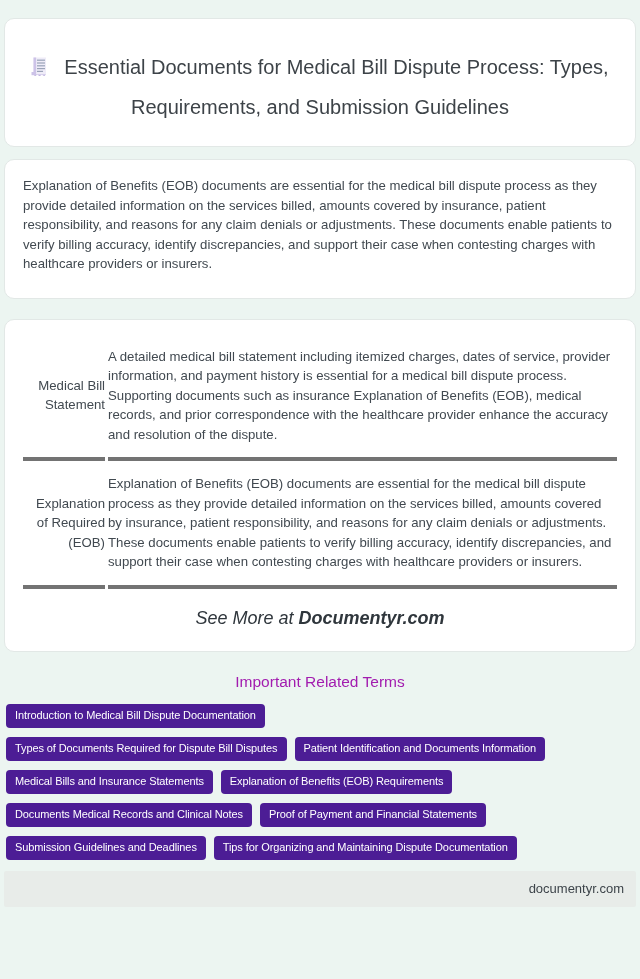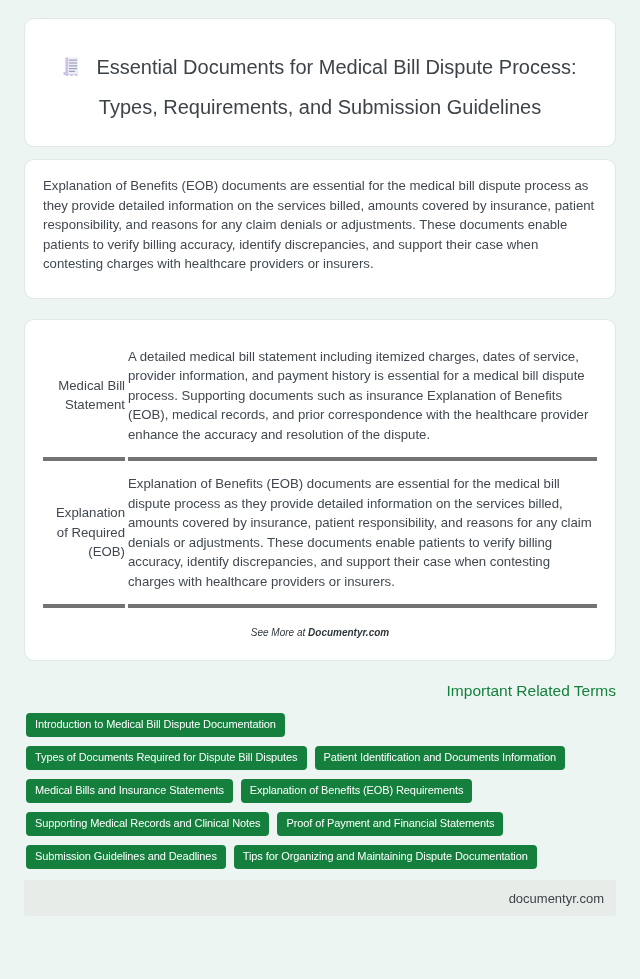"Essential Documents for Medical Bill" .page { padding: 18px 24px 0 -> 18px 4px 0 }
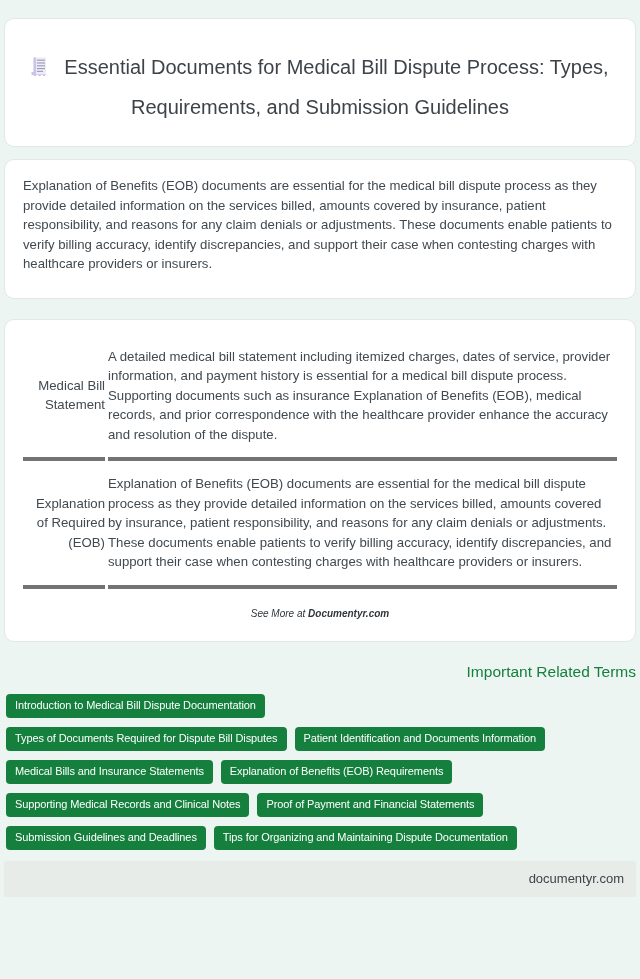"See More at Documentyr.com" .see-more { font-size: 10px -> 18px }
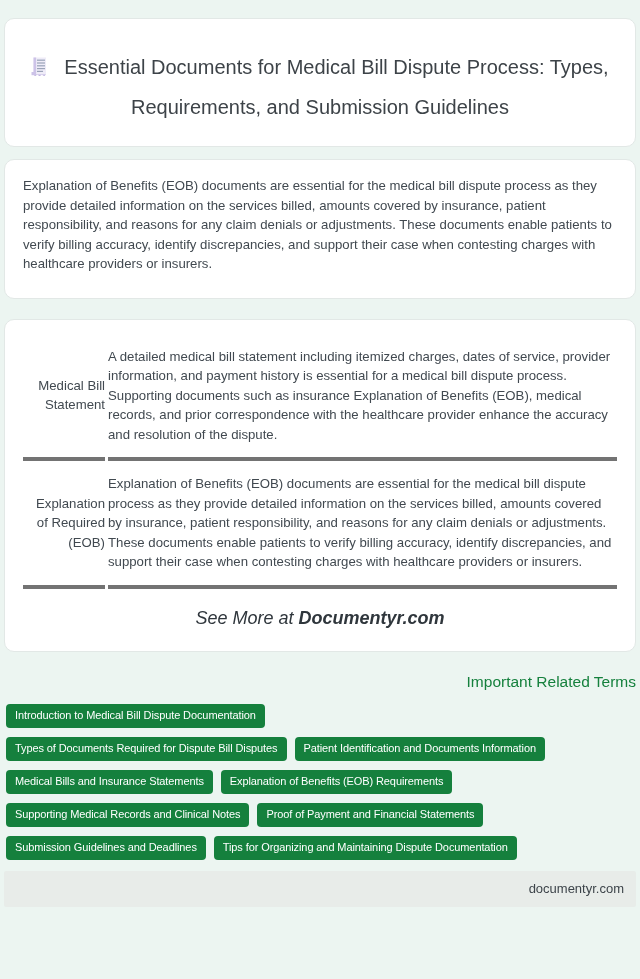"Important Related Terms" .related-heading { color: #15803d -> #a21caf; text-align: right -> center }
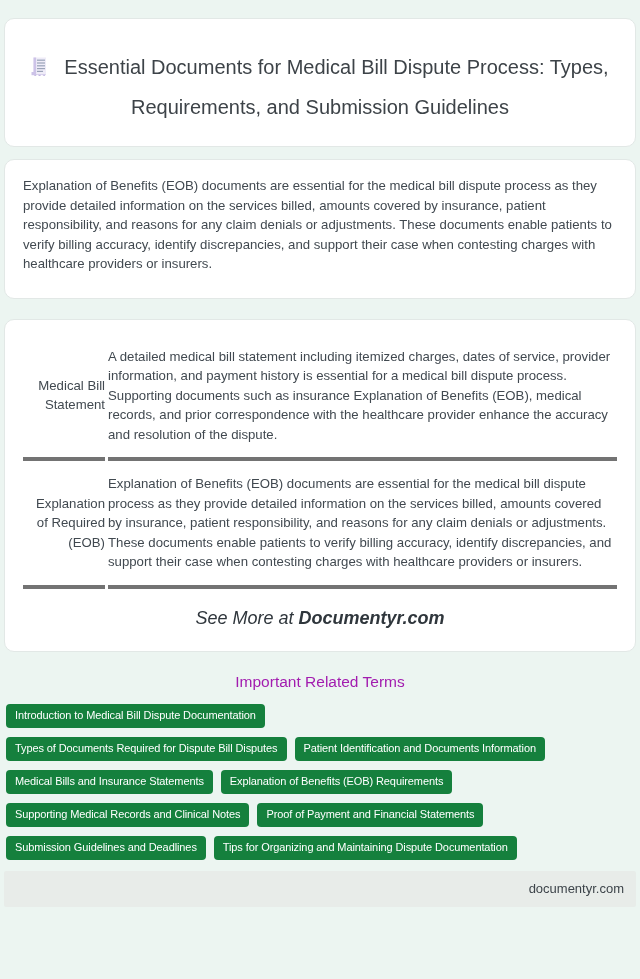"Introduction to Medical Bill Dispute" .chip { background: #15803d -> #4c1d95 }
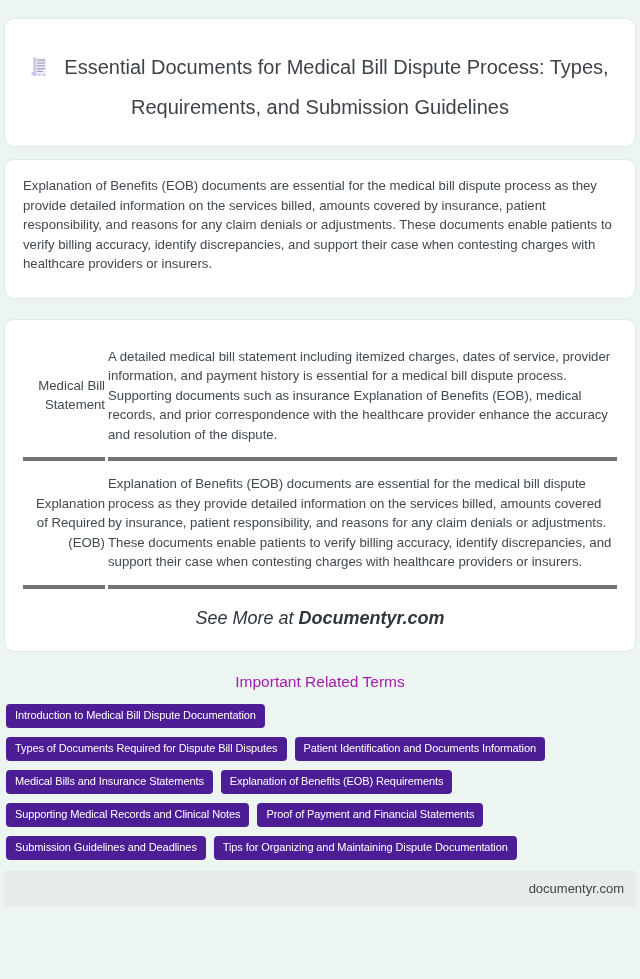"Supporting Medical Records and Clinical" span.chip { text: Supporting -> Documents }
